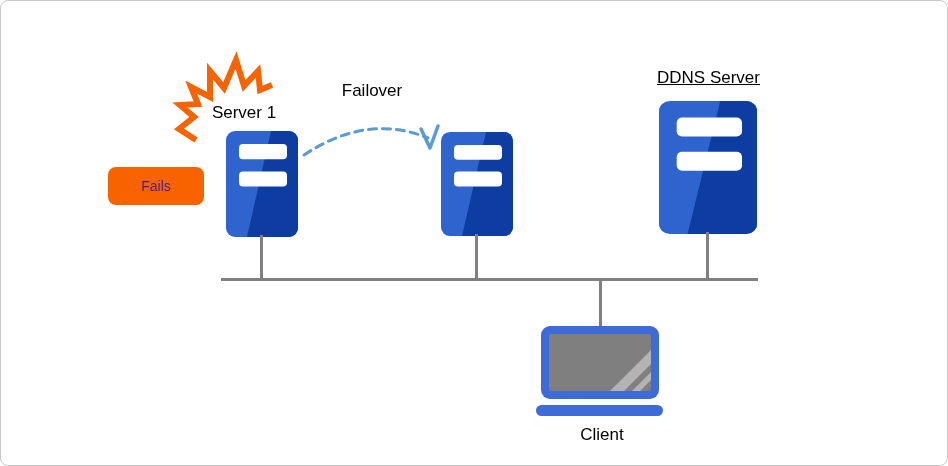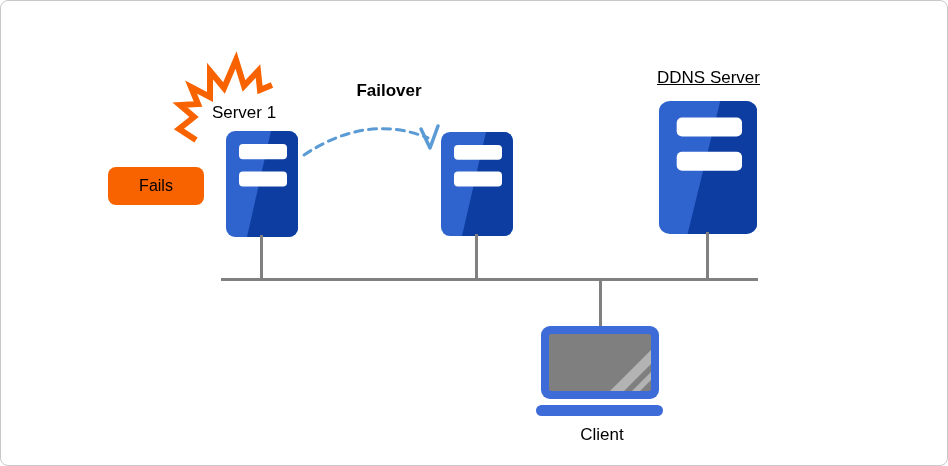"Failover" div.abs { font-weight: bold -> none; left: 340px -> 323px }
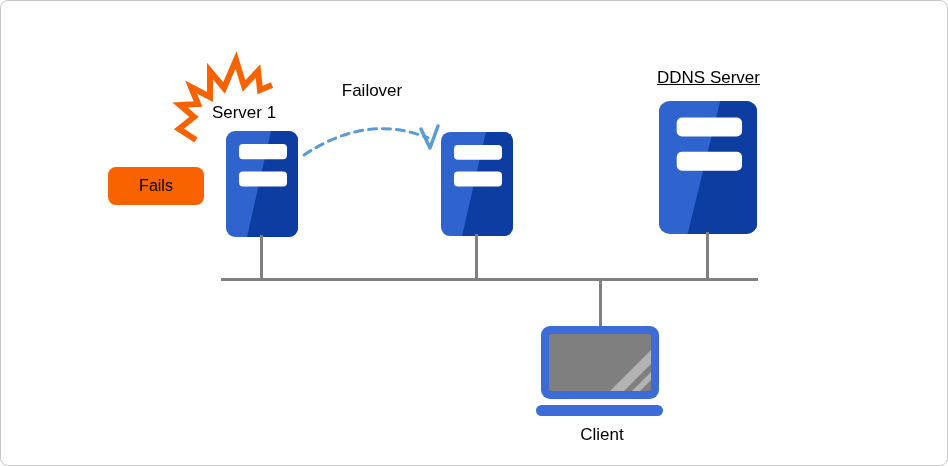"Fails" .badge { color: #000000 -> #4c1d95; font-size: 16px -> 14px }
